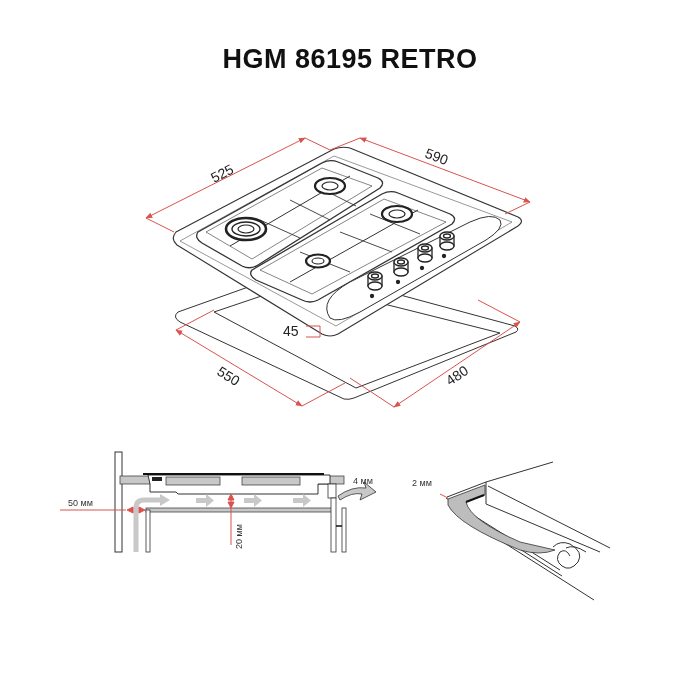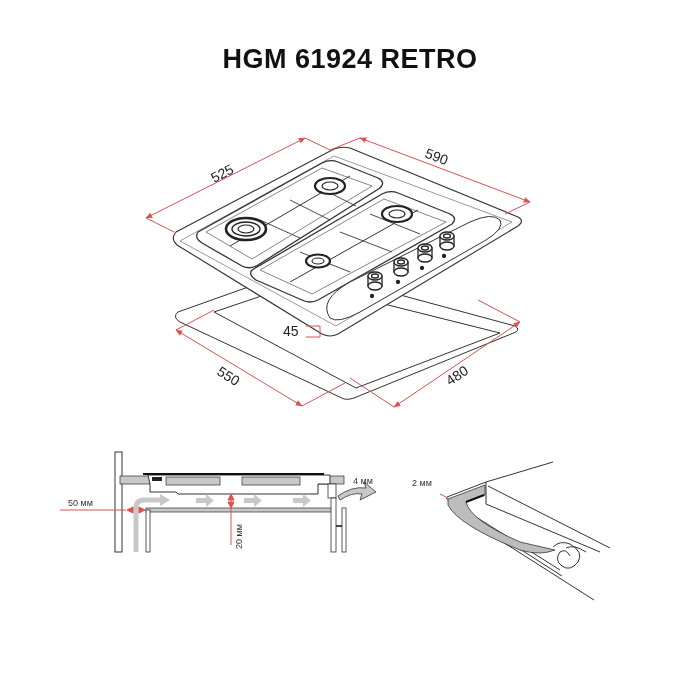"HGM 61924 RETRO" div.title { text: 61924 -> 86195 }
